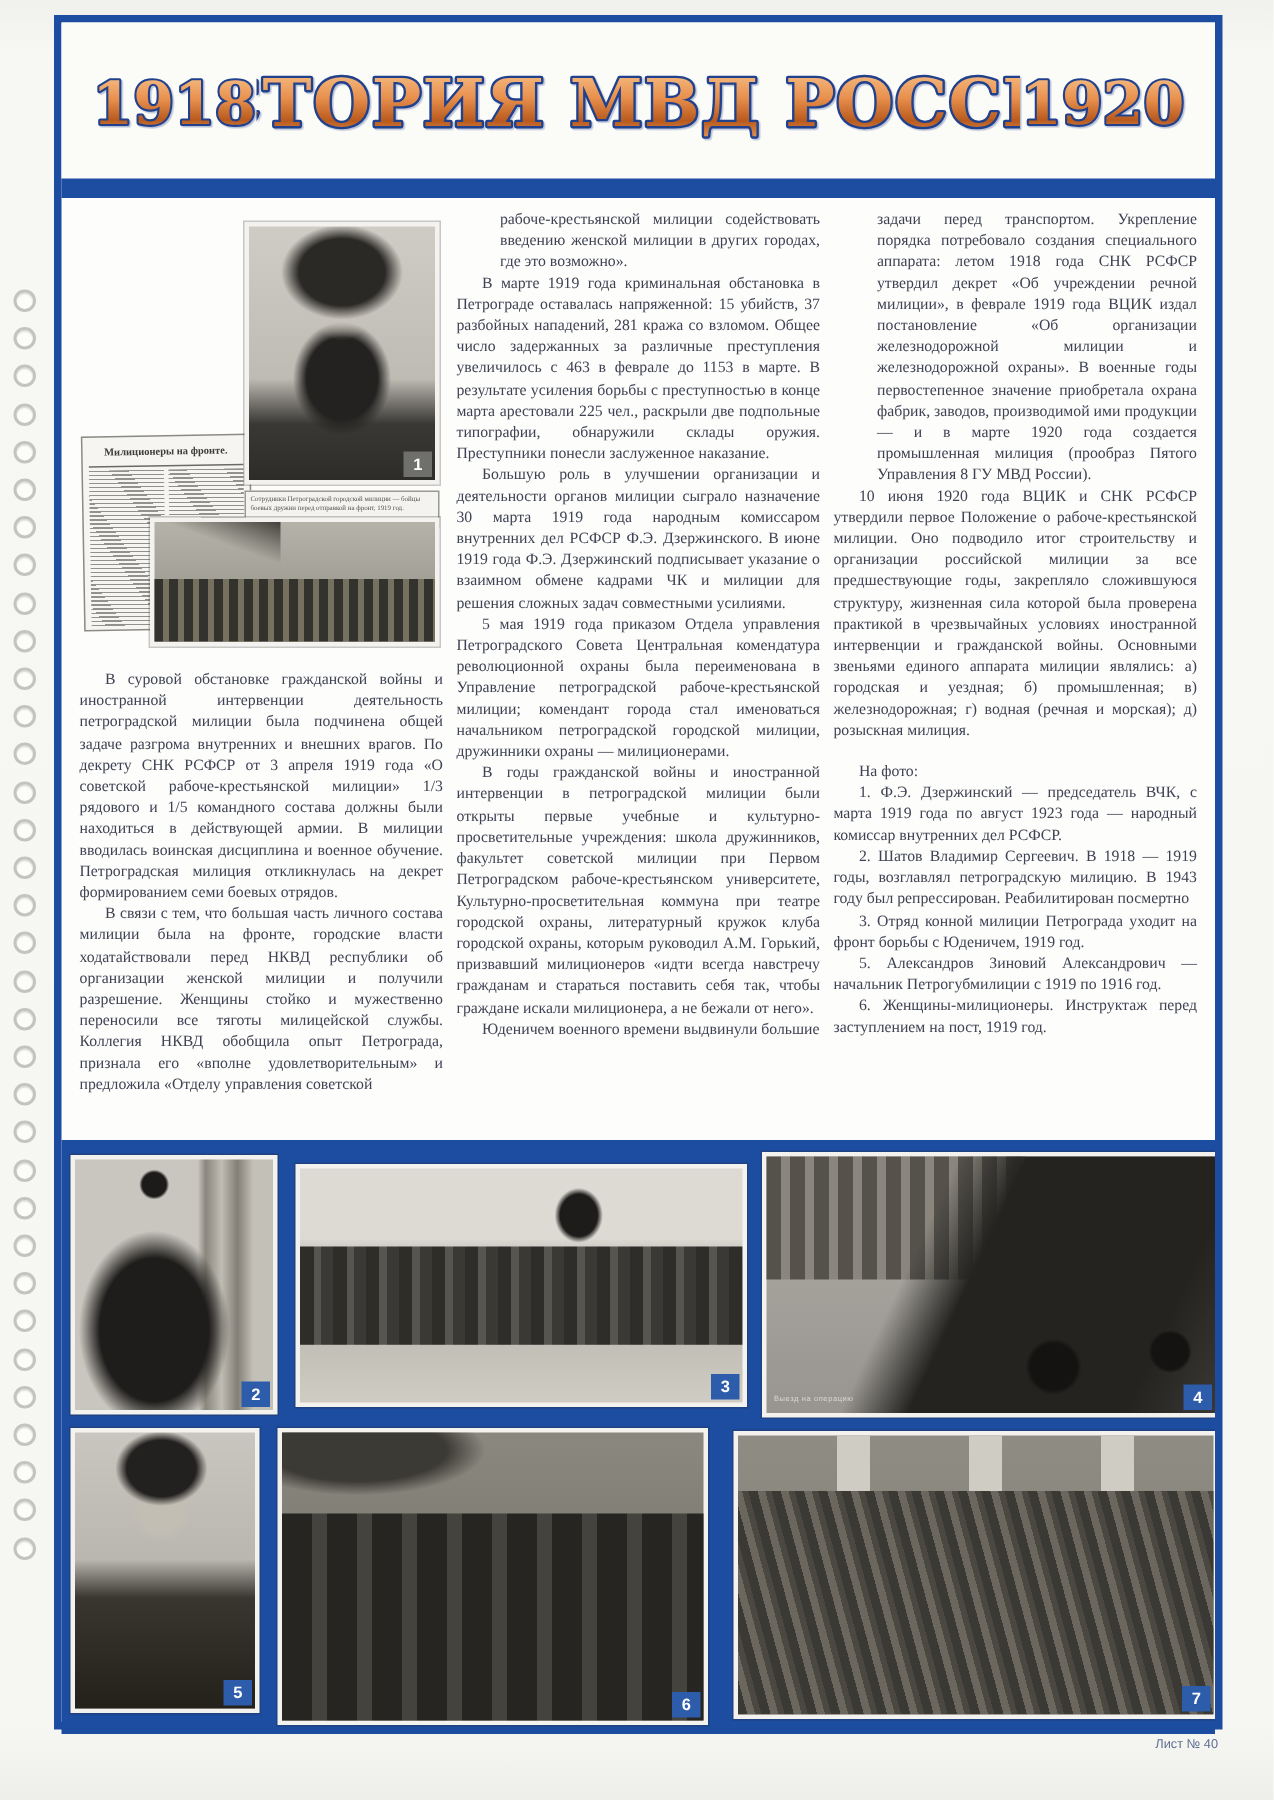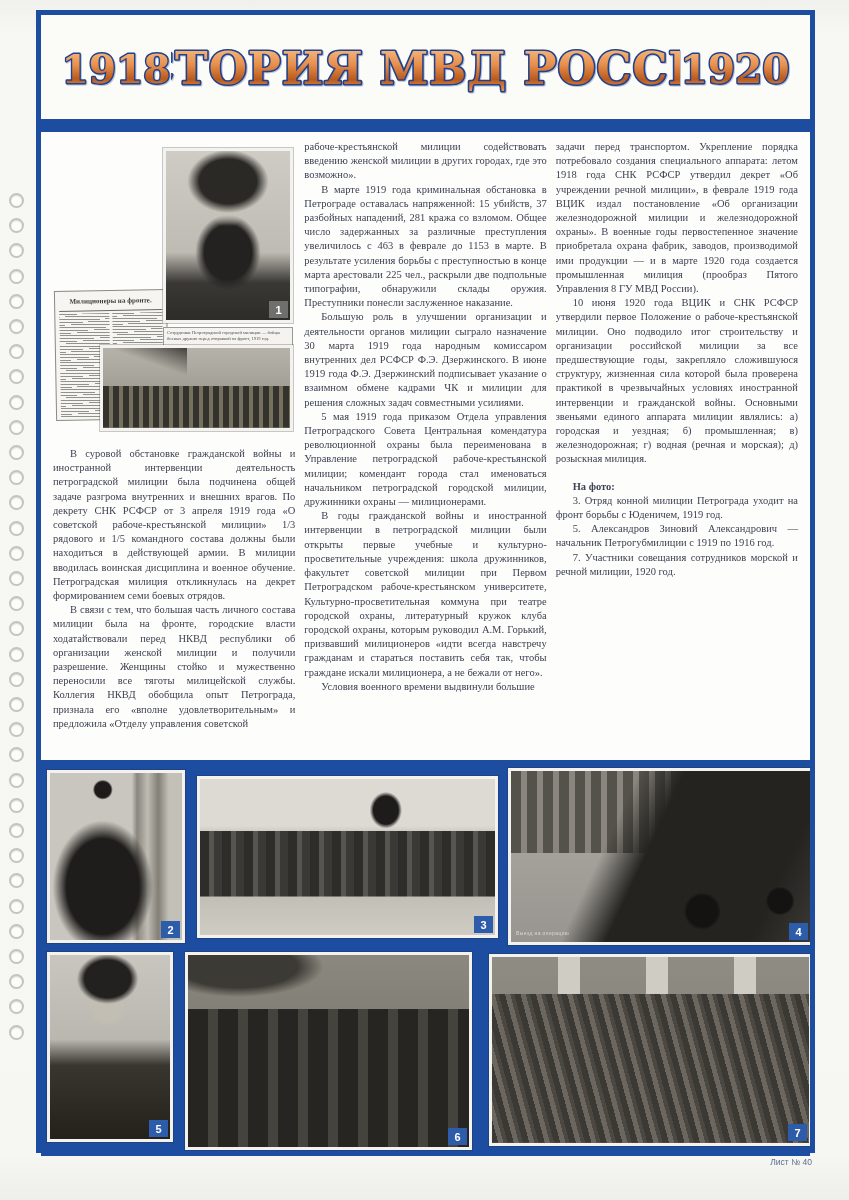"рабоче-крестьянской милиции" .col p.cont { margin-left: none -> 29px }
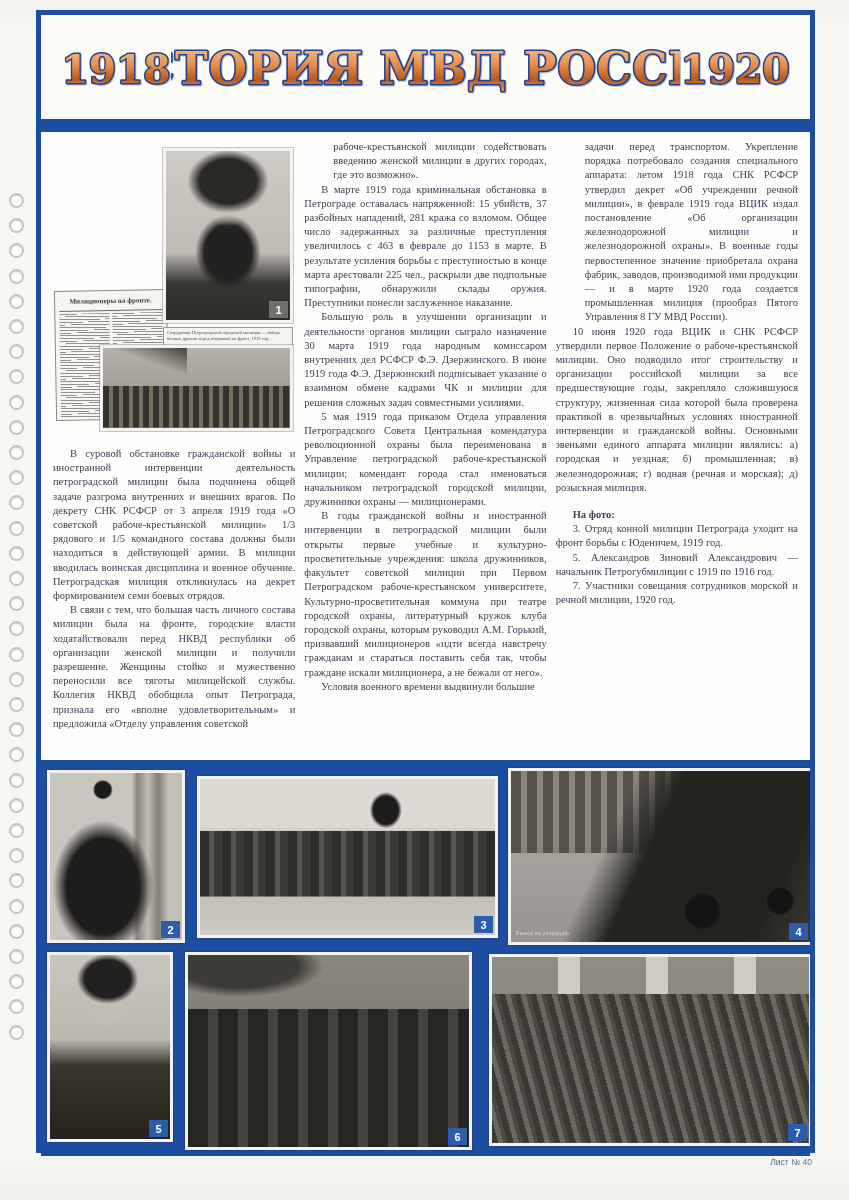"На фото:" .list-heading { font-weight: bold -> none }
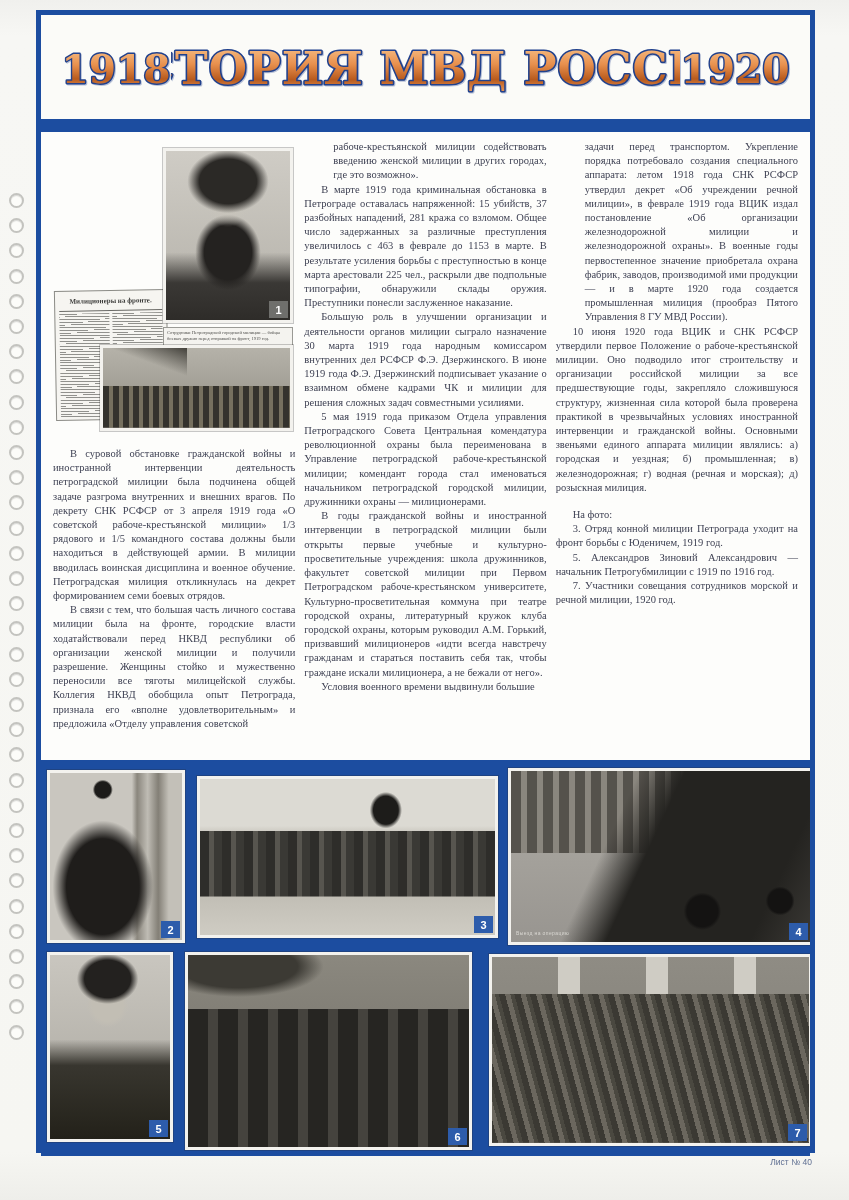"1. Ф.Э. Дзержинский — председатель" p { html: none -> <p>1. Ф.Э. Дзержинский — председатель ВЧК, с марта 1919 года по август 1923 года — народный комиссар внутренних дел РСФСР.</p> }
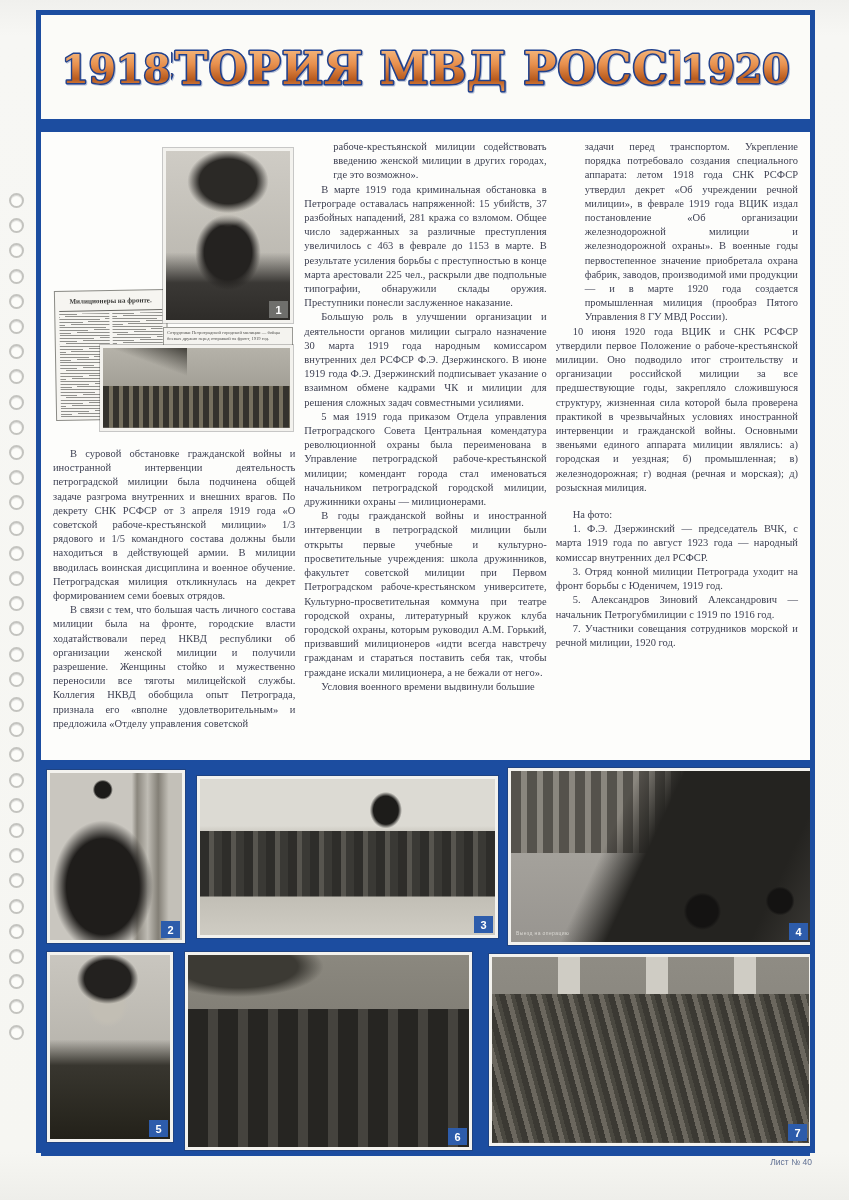"2. Шатов Владимир Сергеевич. В" p { html: none -> <p>2. Шатов Владимир Сергеевич. В 1918 — 1919 годы, возглавлял петроградскую милицию. В 1943 году был репрессирован. Реабилитирован посмертно</p> }
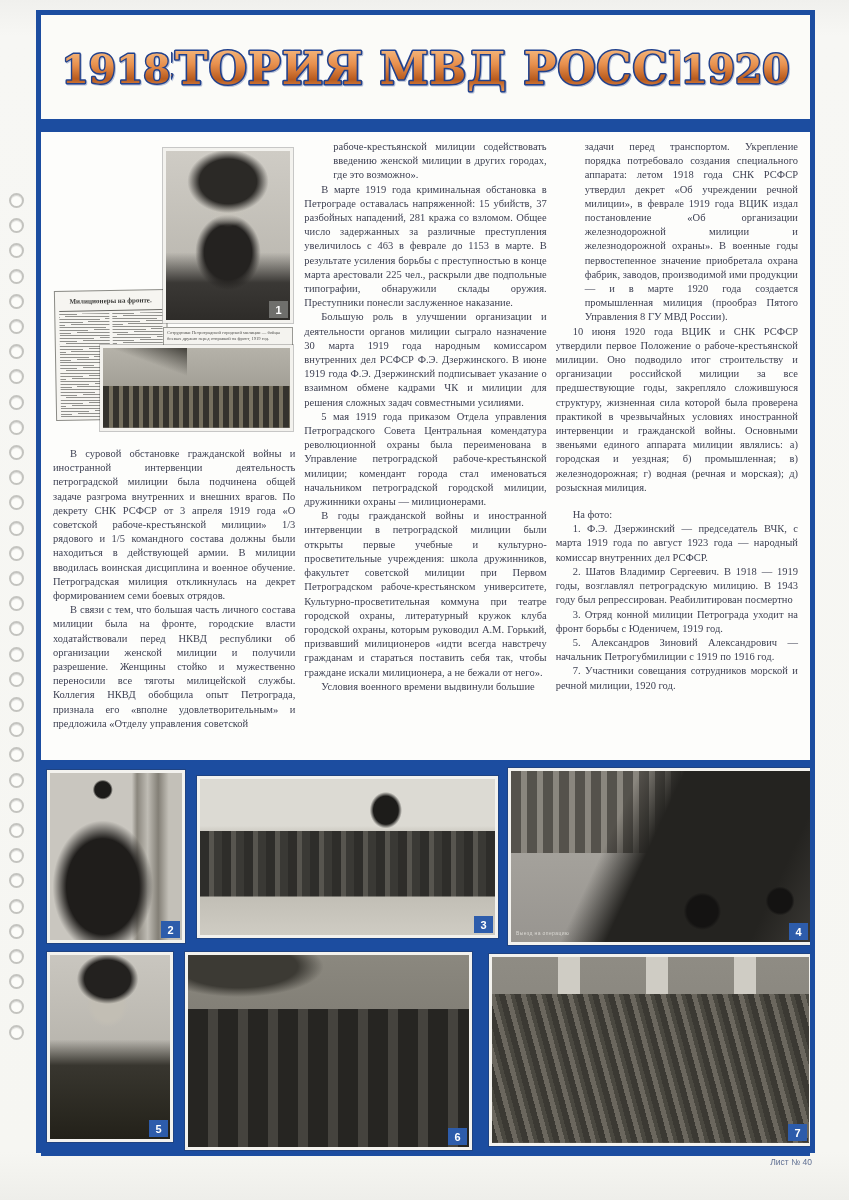"6. Женщины-милиционеры. Инструктаж перед" p { html: none -> <p>6. Женщины-милиционеры. Инструктаж перед заступлением на пост, 1919 год.</p> }
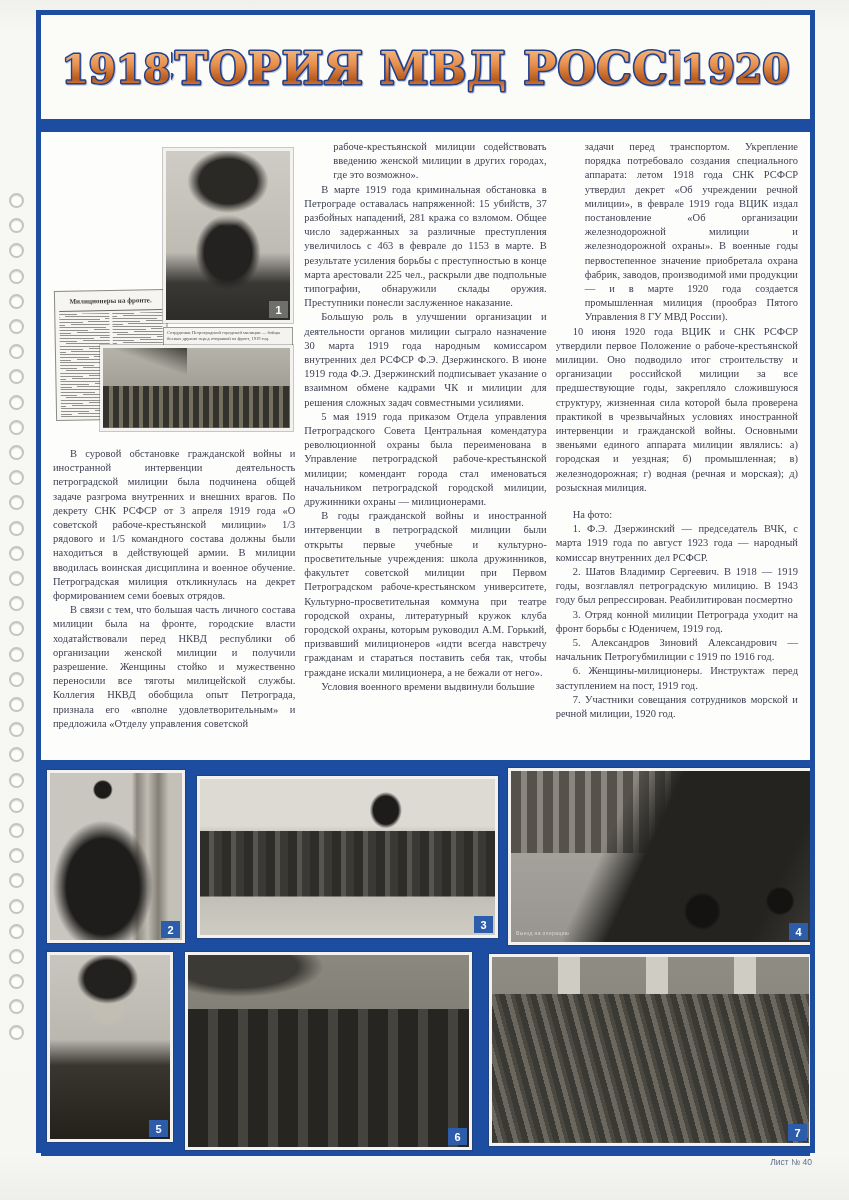"Условия военного времени выдвинули" p { text: Условия -> Юденичем }
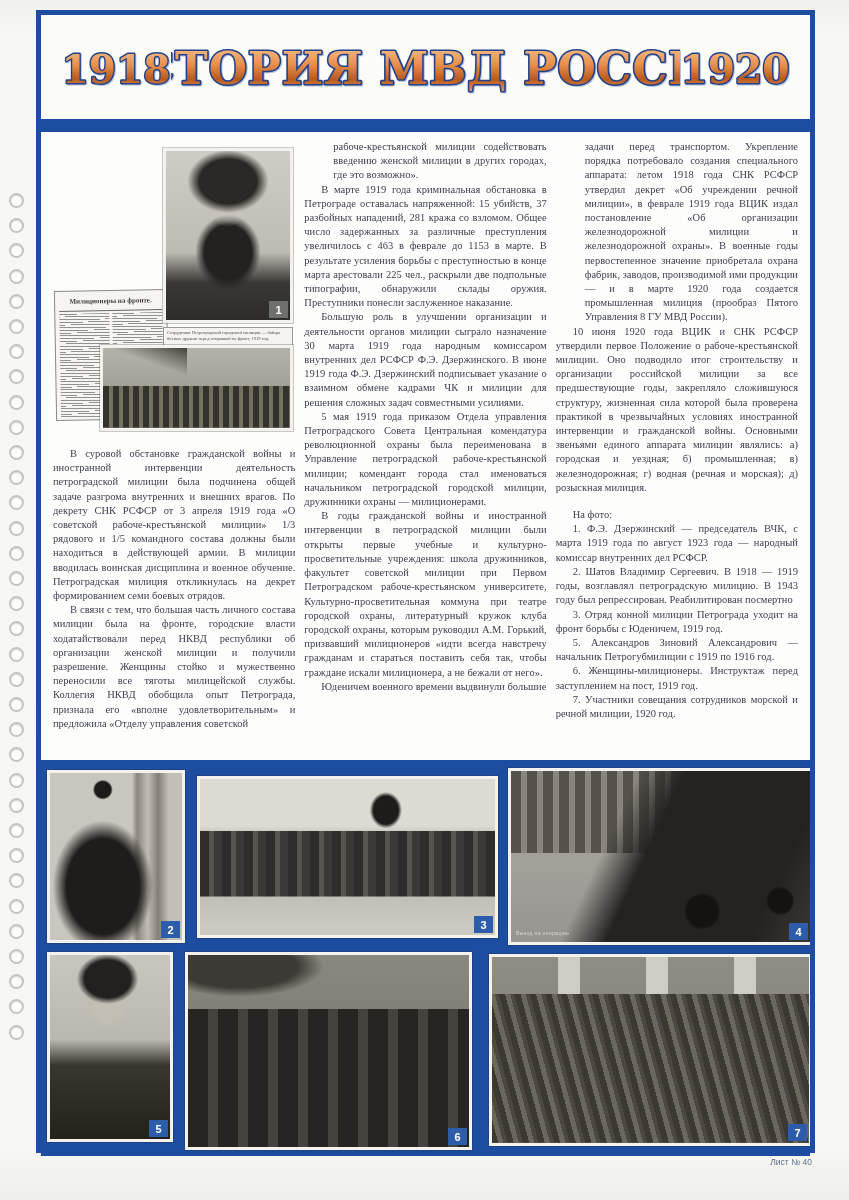"7. Участники совещания сотрудников" p { html: <p>7. Участники совещания сотрудников морской и речной милиции, 1920 год.</p> -> none }
